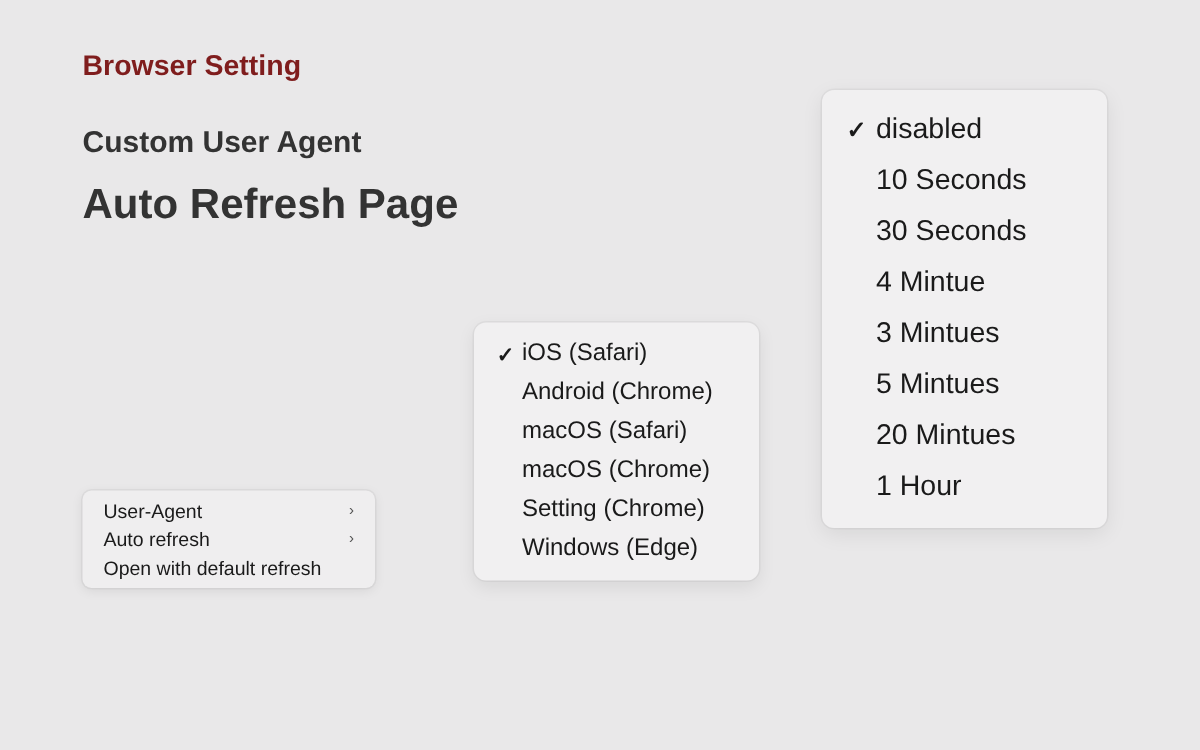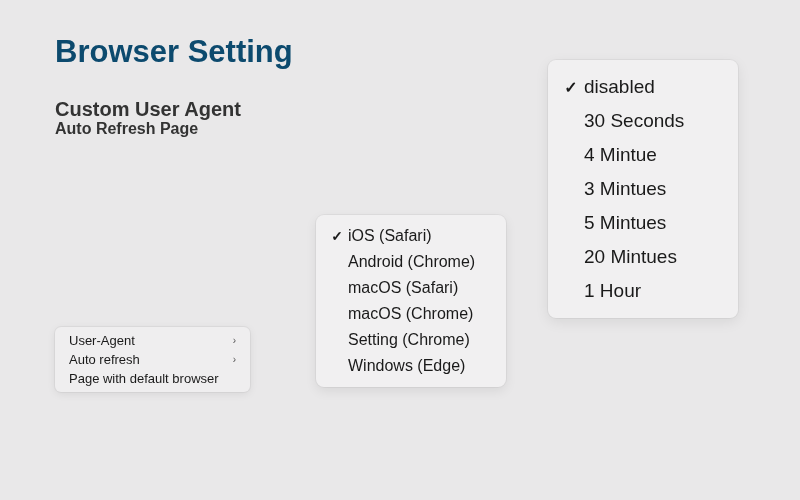"Browser Setting" .page-title { color: #0c4a6e -> #7f1d1d; font-size: 31px -> 19px }
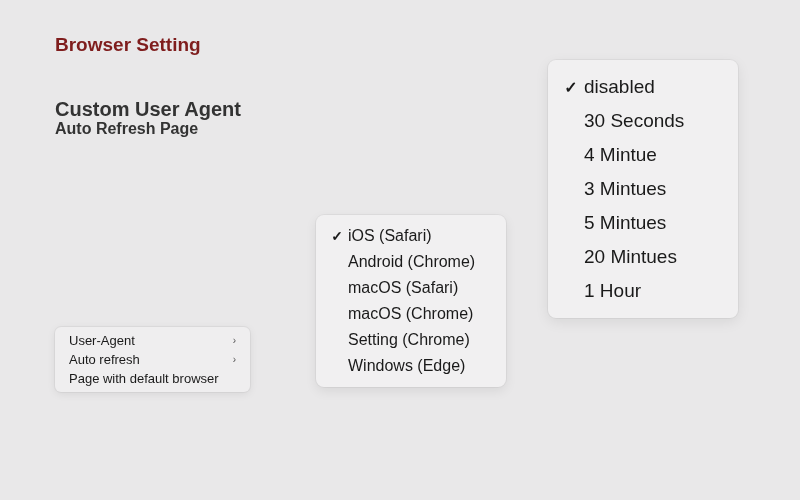"Custom User Agent" .subtitle-1 { top: 98px -> 84px }
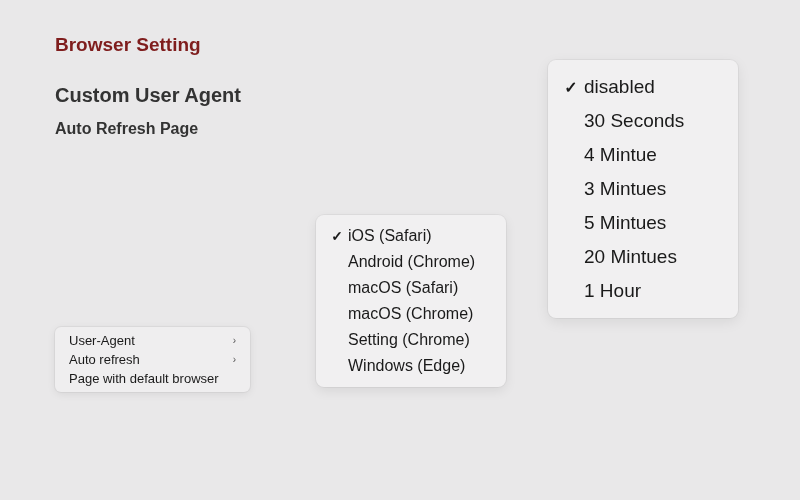"Auto Refresh Page" .subtitle-2 { font-size: 16px -> 28px }
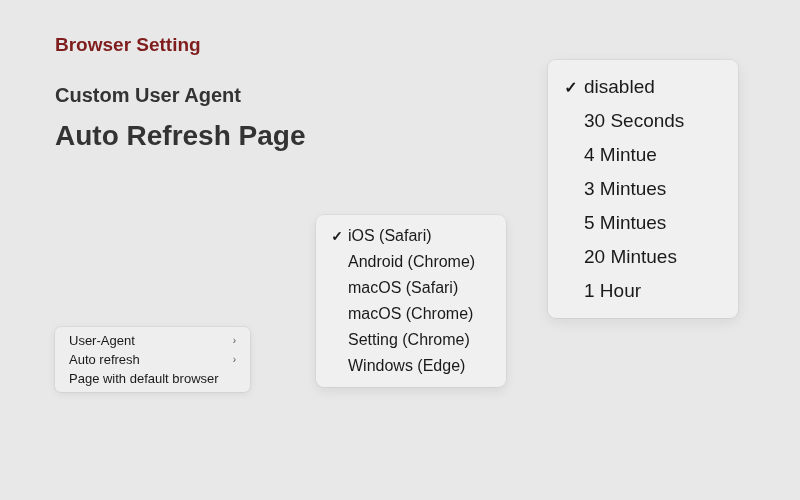"10 Seconds" div.refresh-menu-item { html: none -> <div> <span></span> <span>10 Seconds</span> </div> }
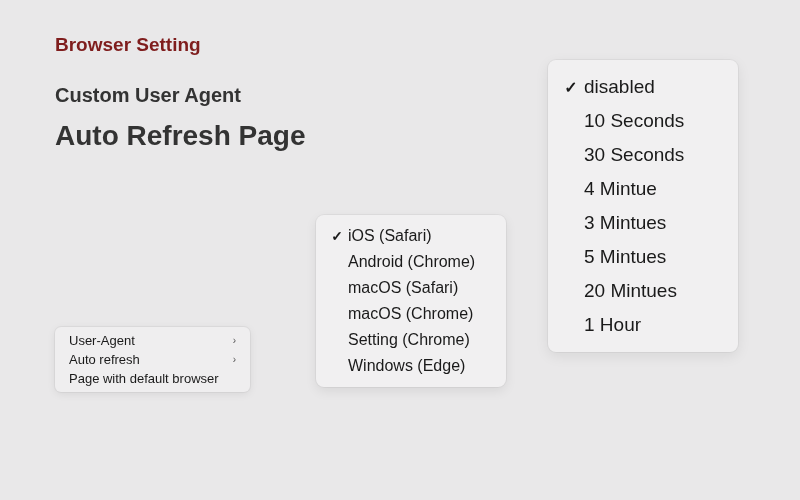"Page with default browser" span { text: Page with default browser -> Open with default refresh }
